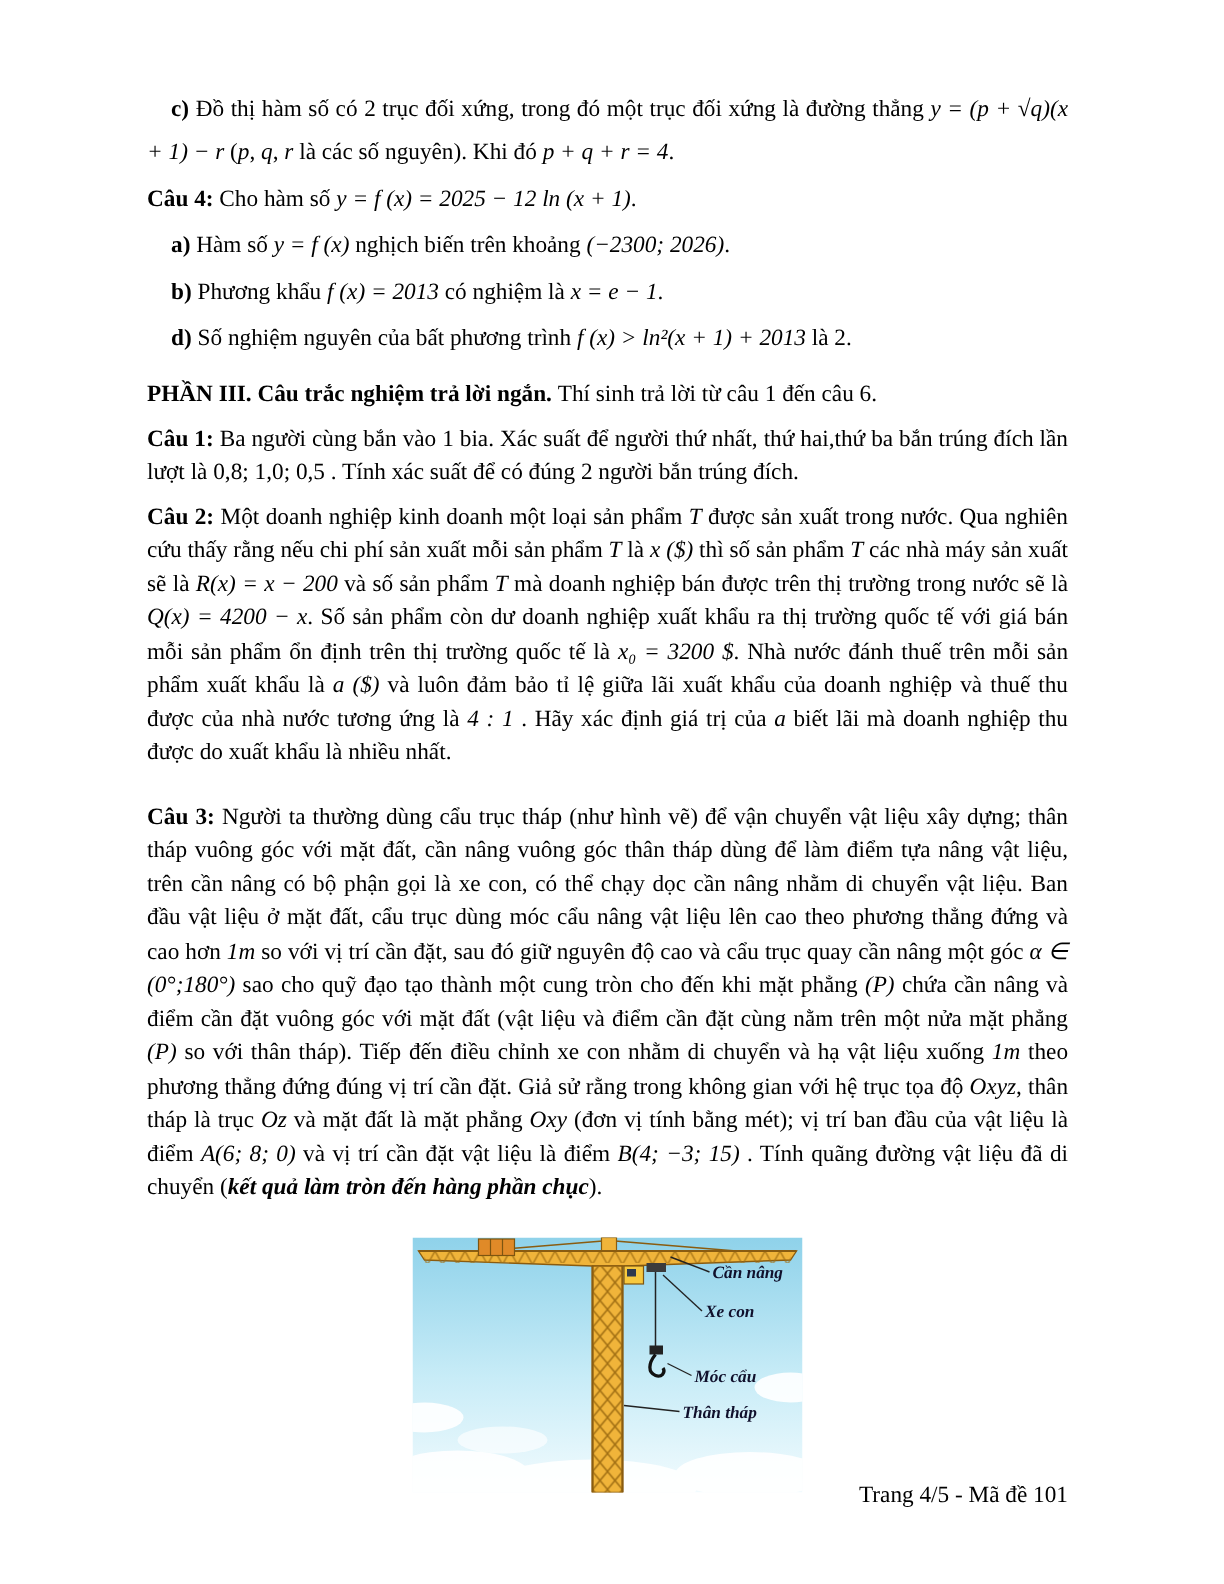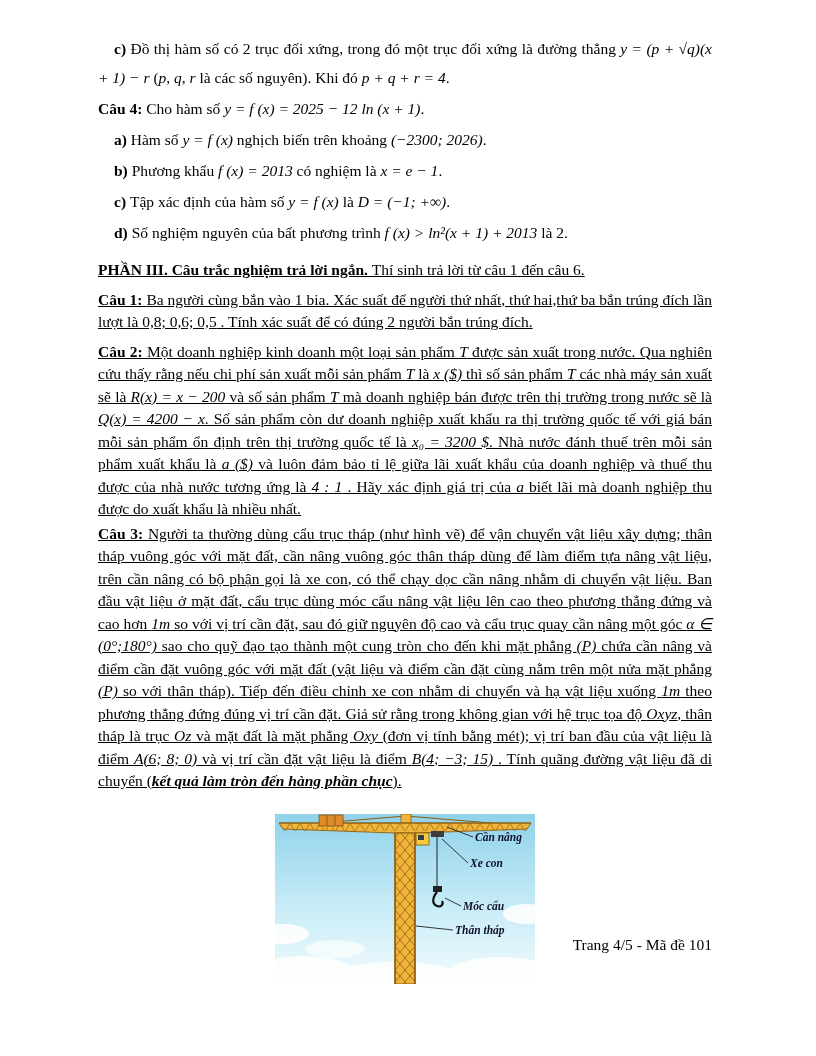"c) Đồ thị hàm số" .page { padding: 32px 104px 0 98px -> 56px 104px 0 98px }
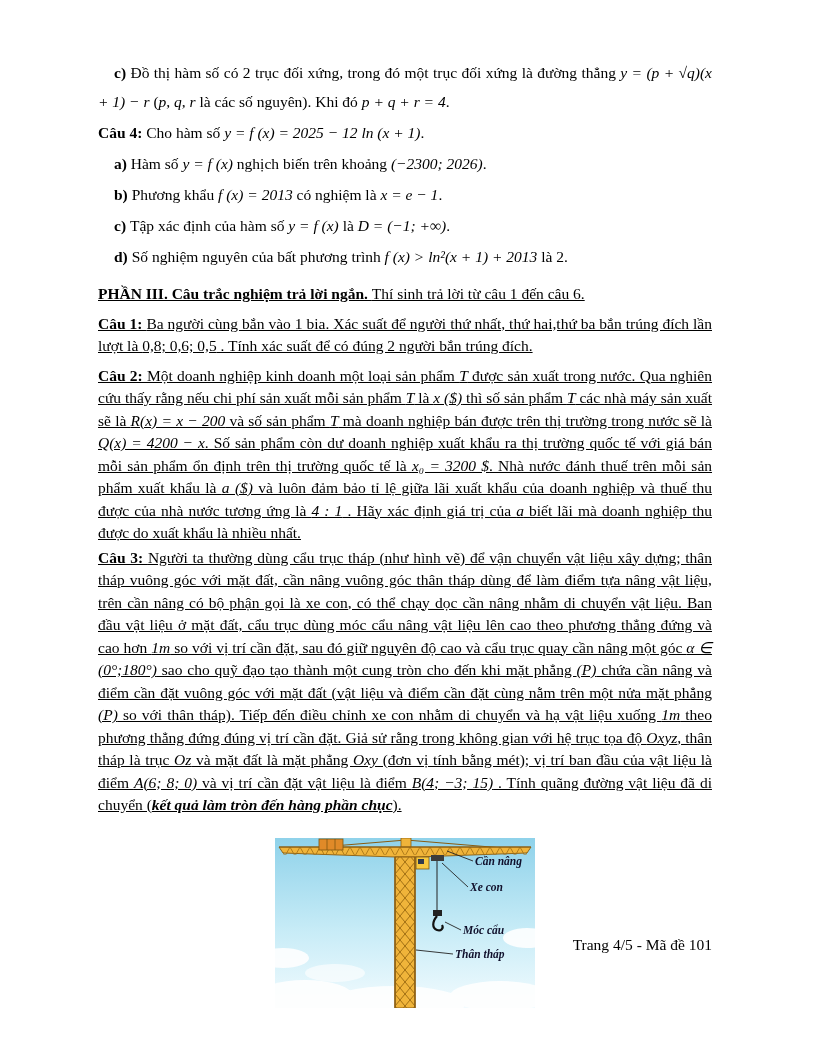"c) Tập xác định của" p.para { html: <p><span>c) </span><span>Tập xác định của hàm số </span><span>y = f (x)</span><span> là </span><span>D = (−1; +∞)</span><span>.</span></p> -> none }
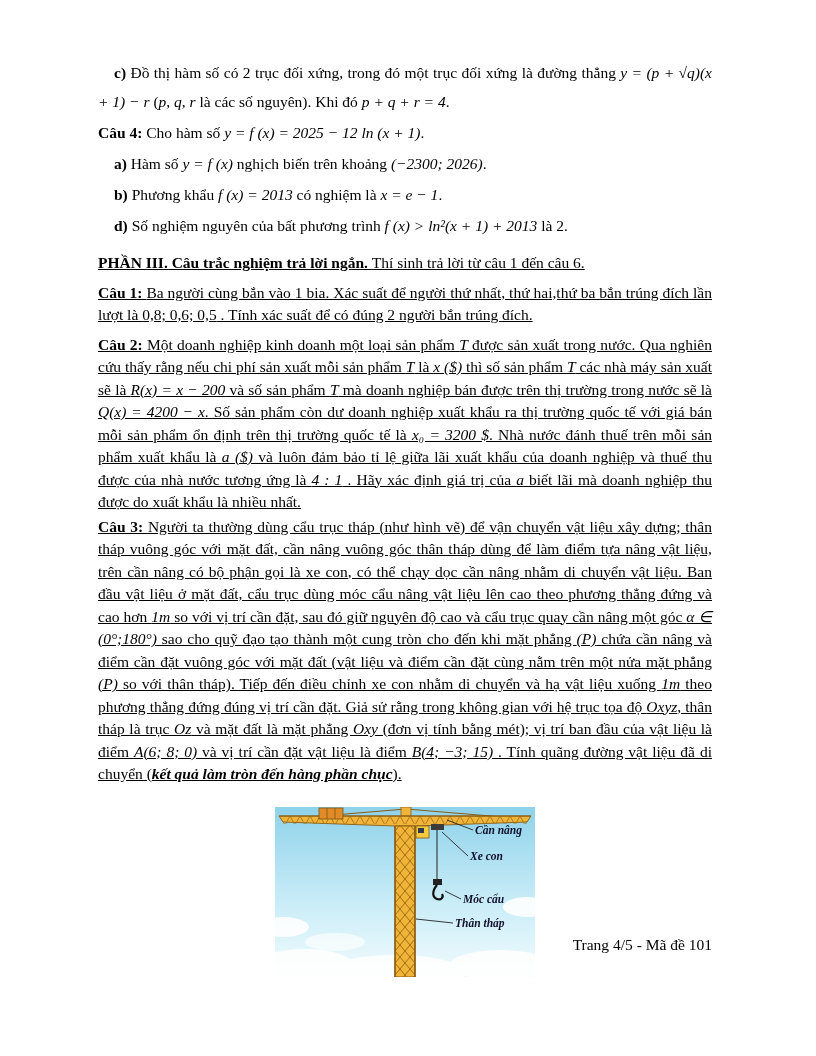"PHẦN III. Câu trắc nghiệm" .d { text-decoration: underline -> none }
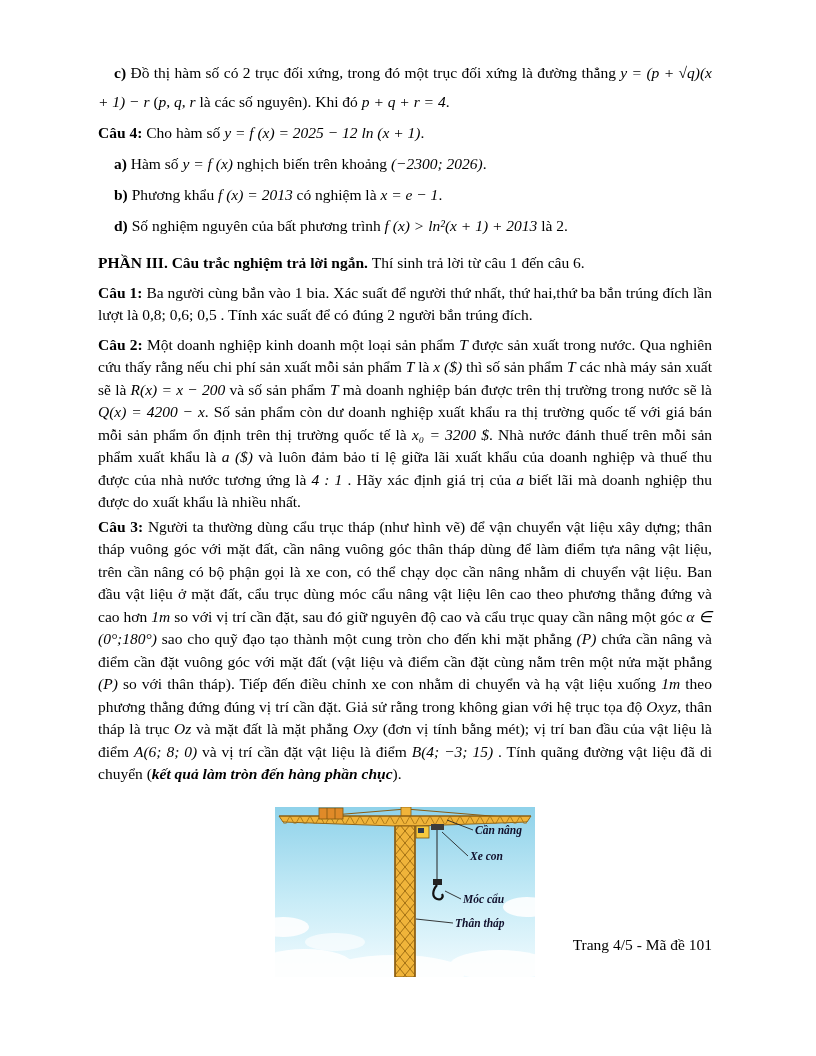"0,8; 0,6; 0,5" span { text: 0,6 -> 1,0 }
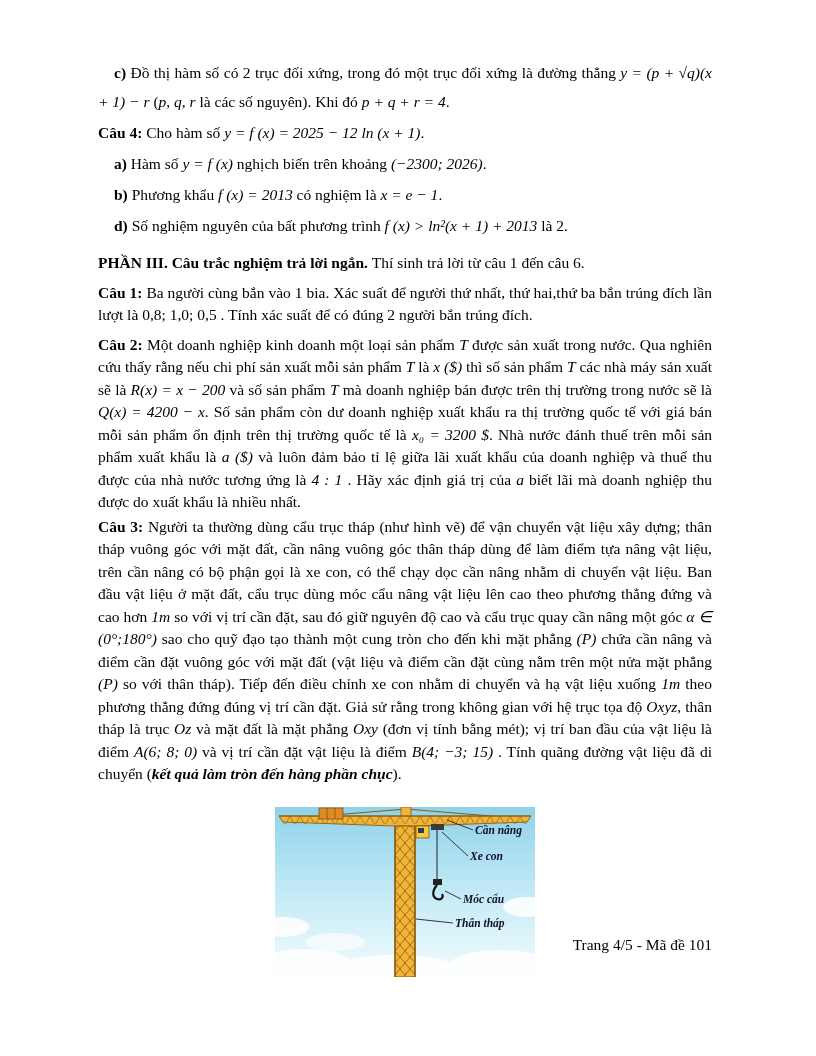"Câu 3: Người ta thường" .tight { margin-top: 2px -> 20px }
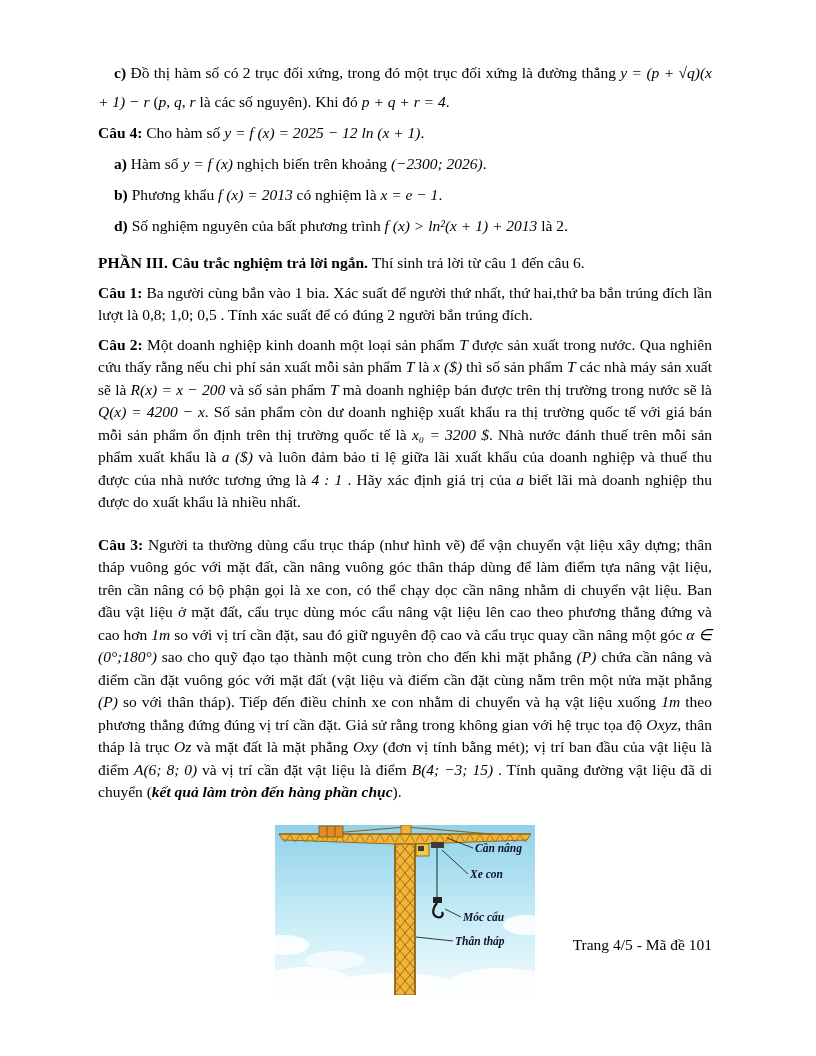"Trang 4/5 - Mã đề" .footer { top: 936px -> 988px }
